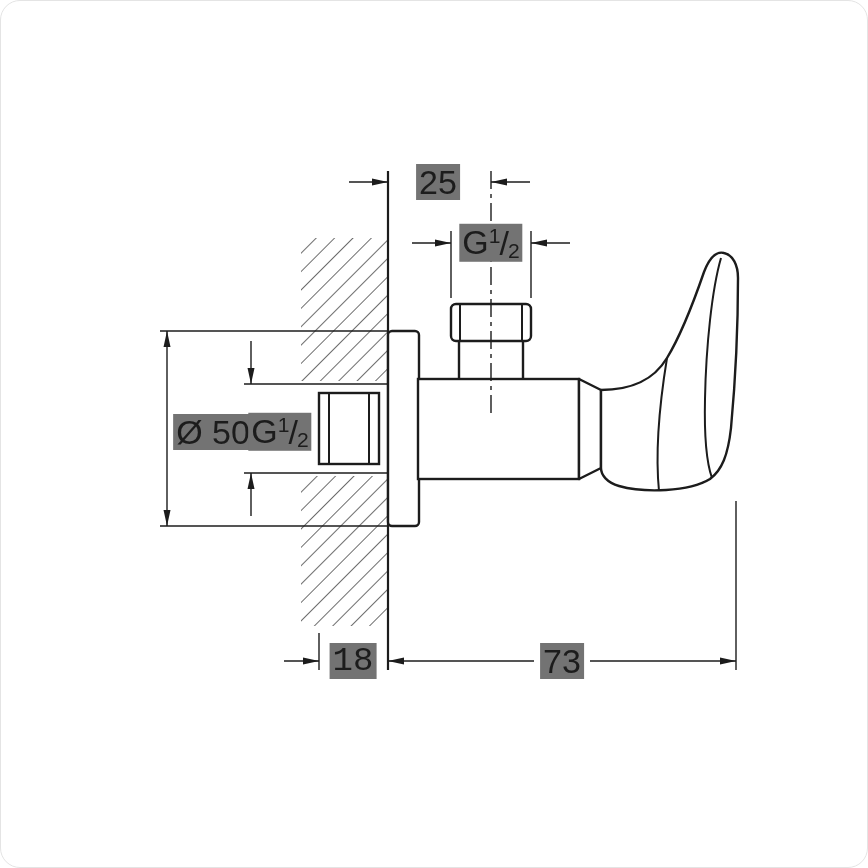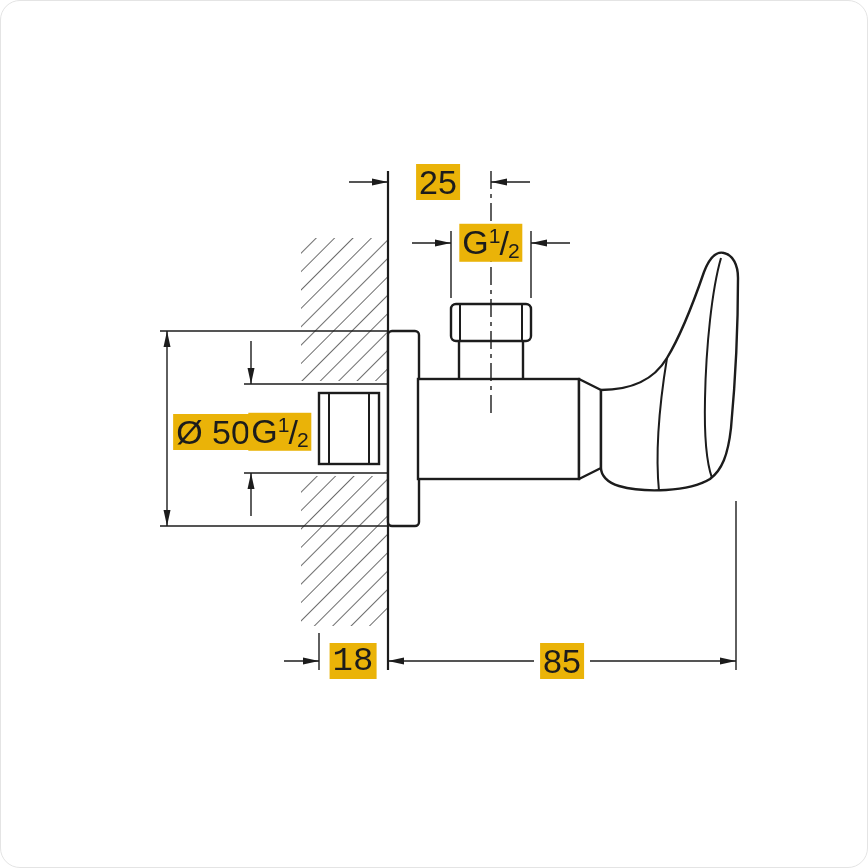"25" .dim-label { background: #eab308 -> #737373 }
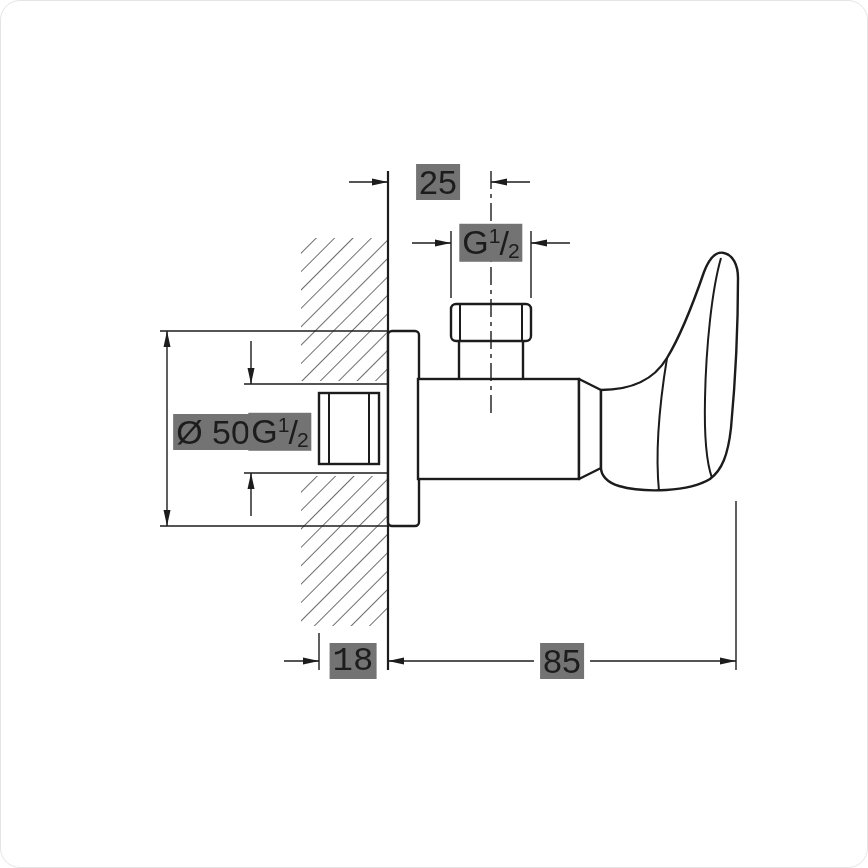"85" div.dim-label { text: 85 -> 73 }
